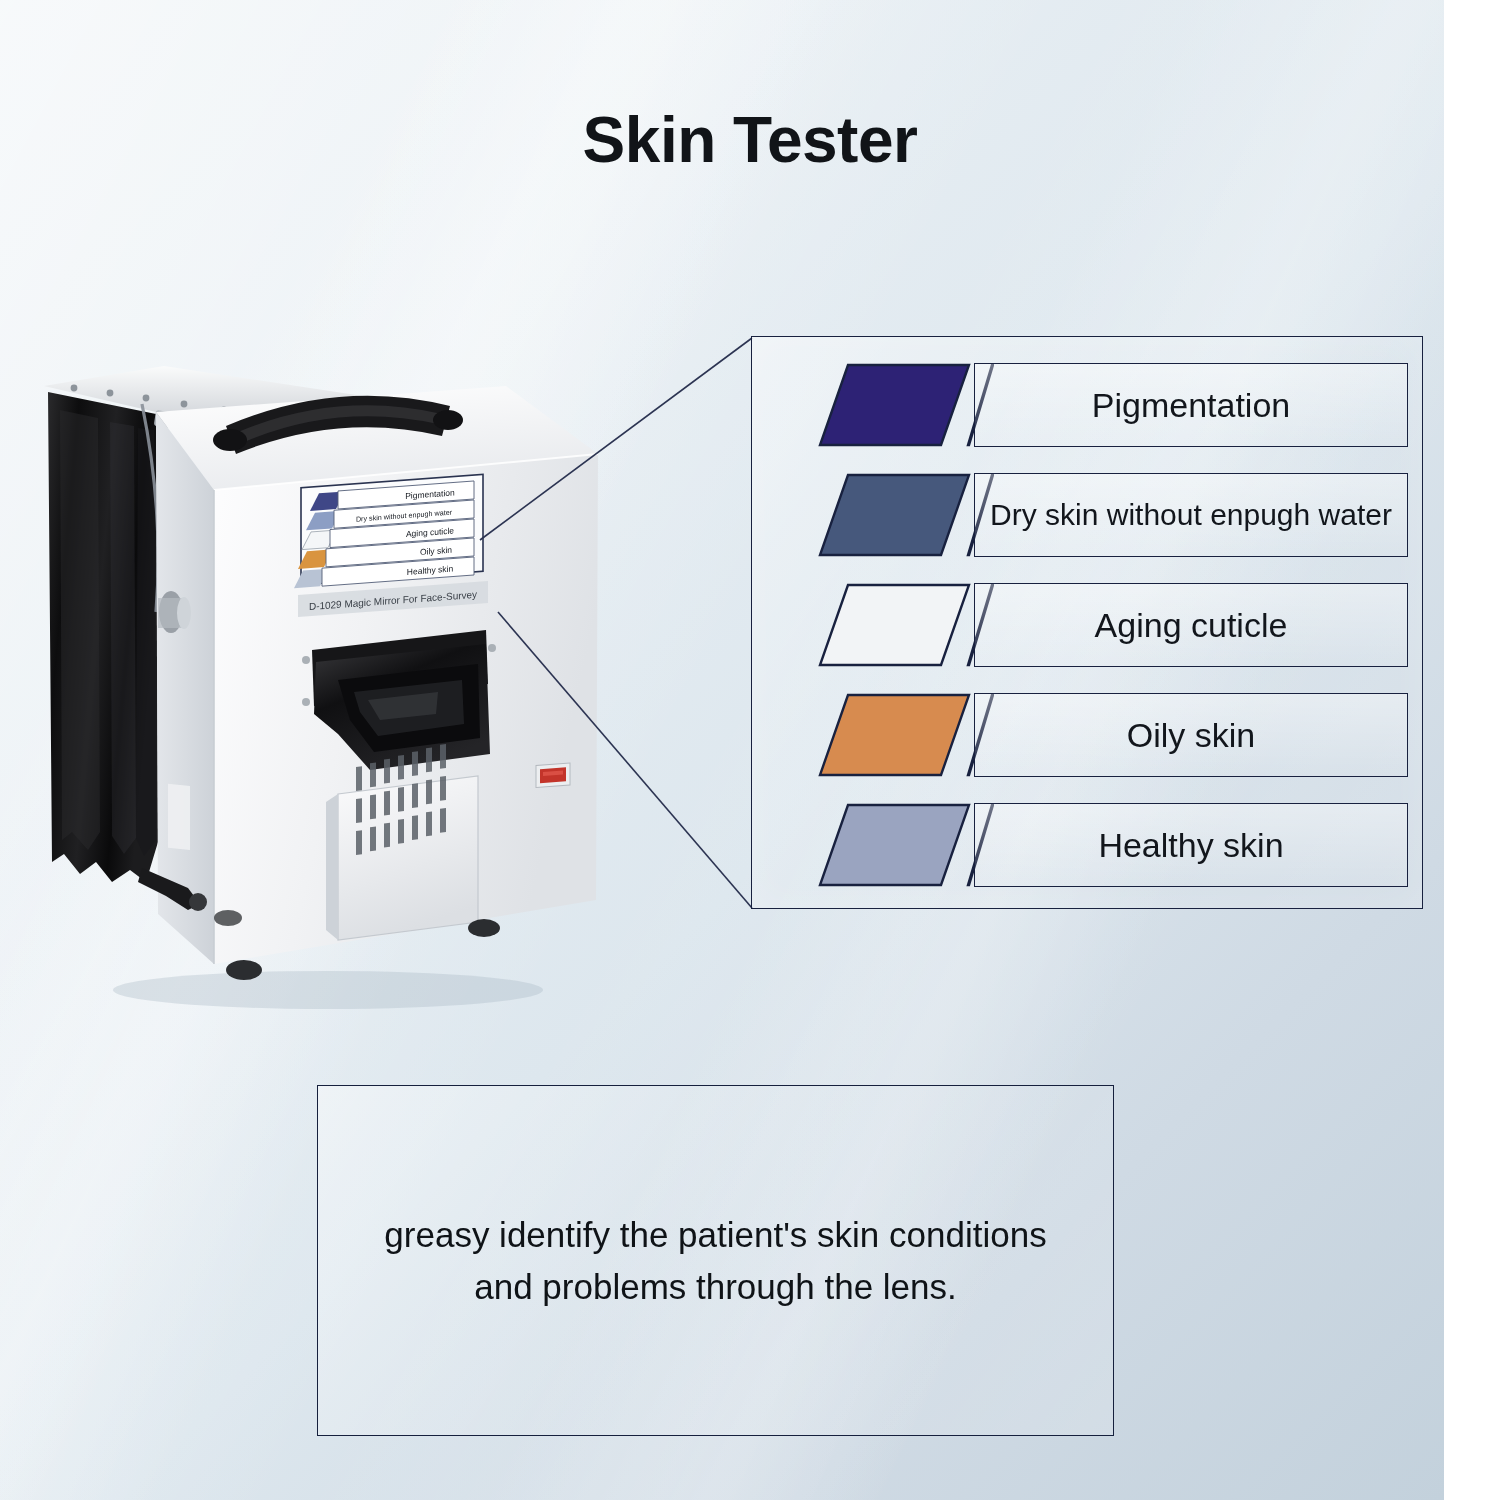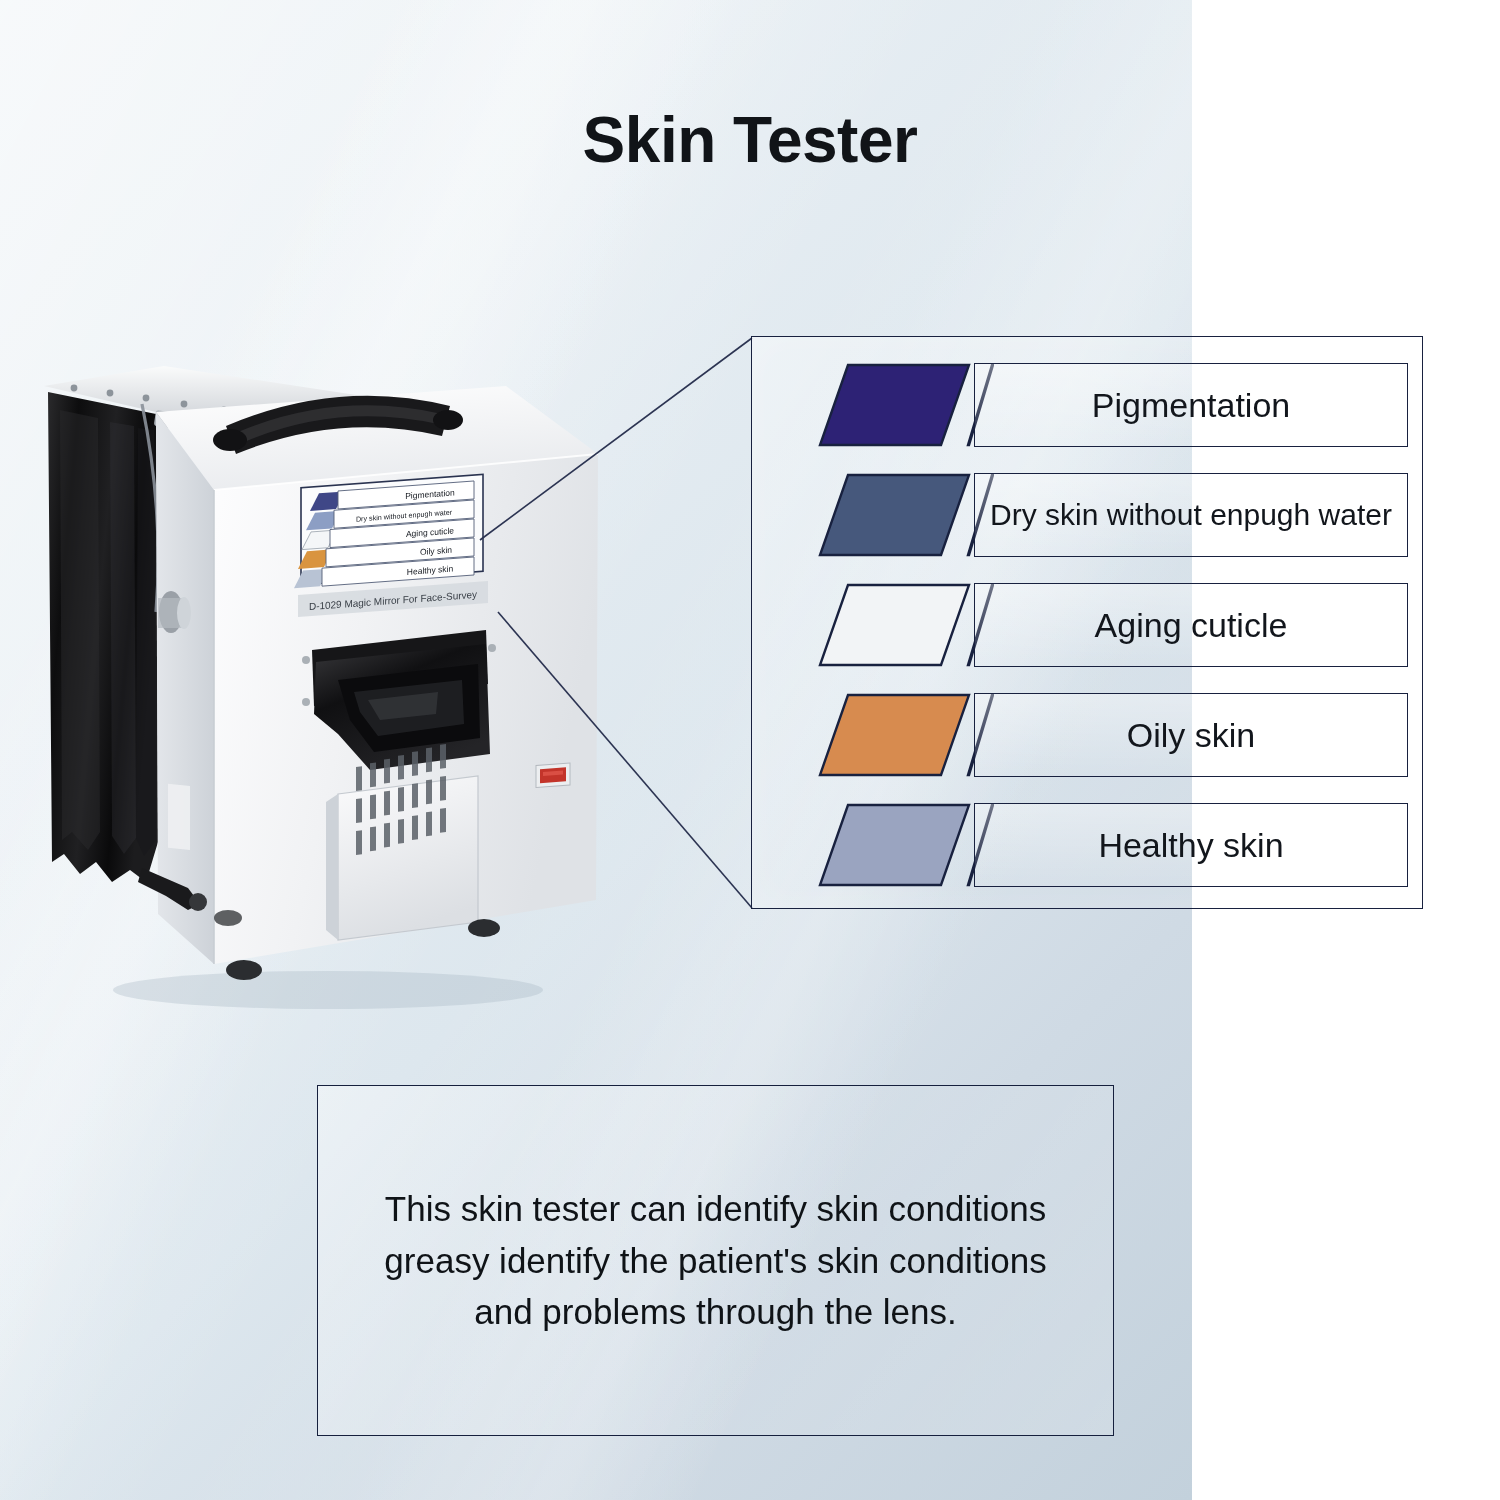"Skin Tester" #page { width: 1192px -> 1444px }
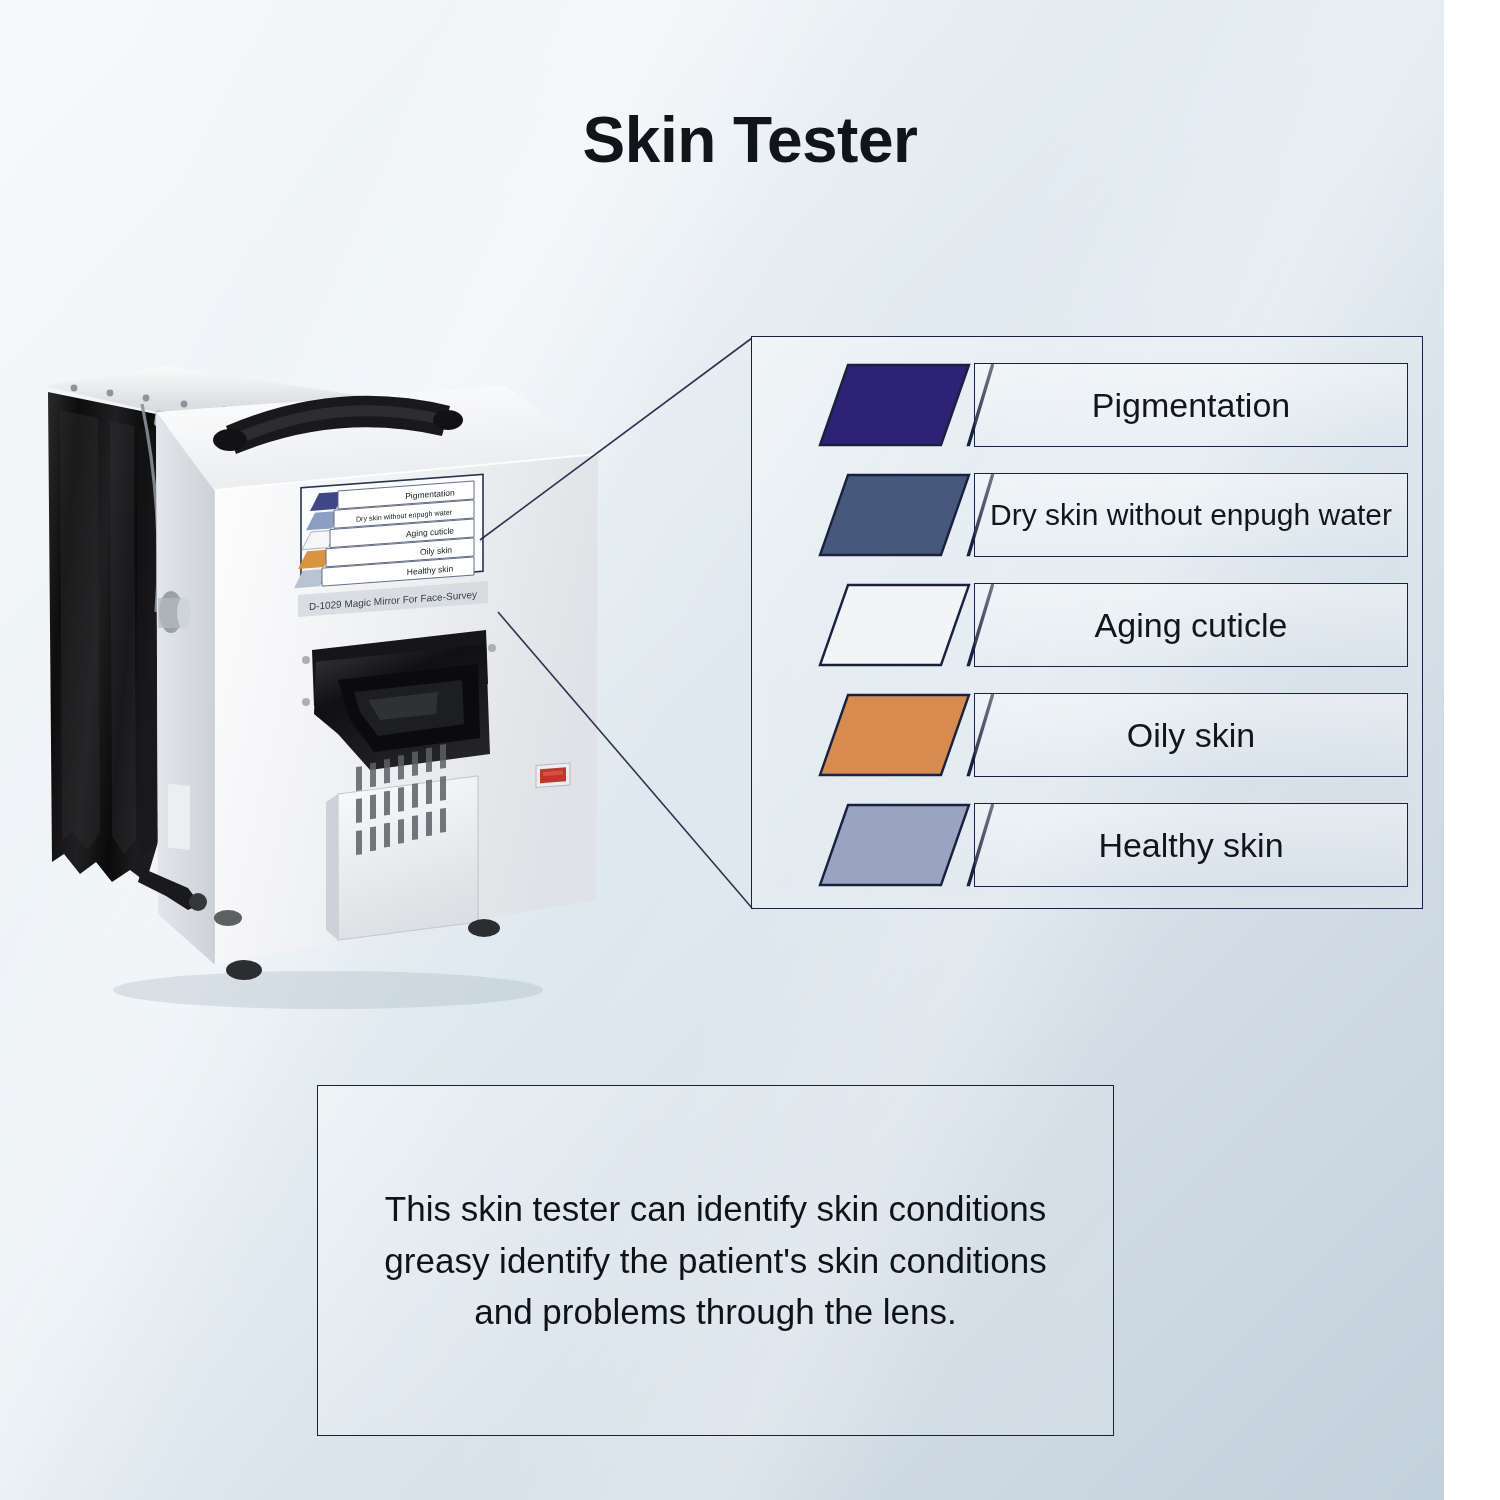"This skin tester can identify" p { html: <p>This skin tester can identify skin conditions</p> -> none }
